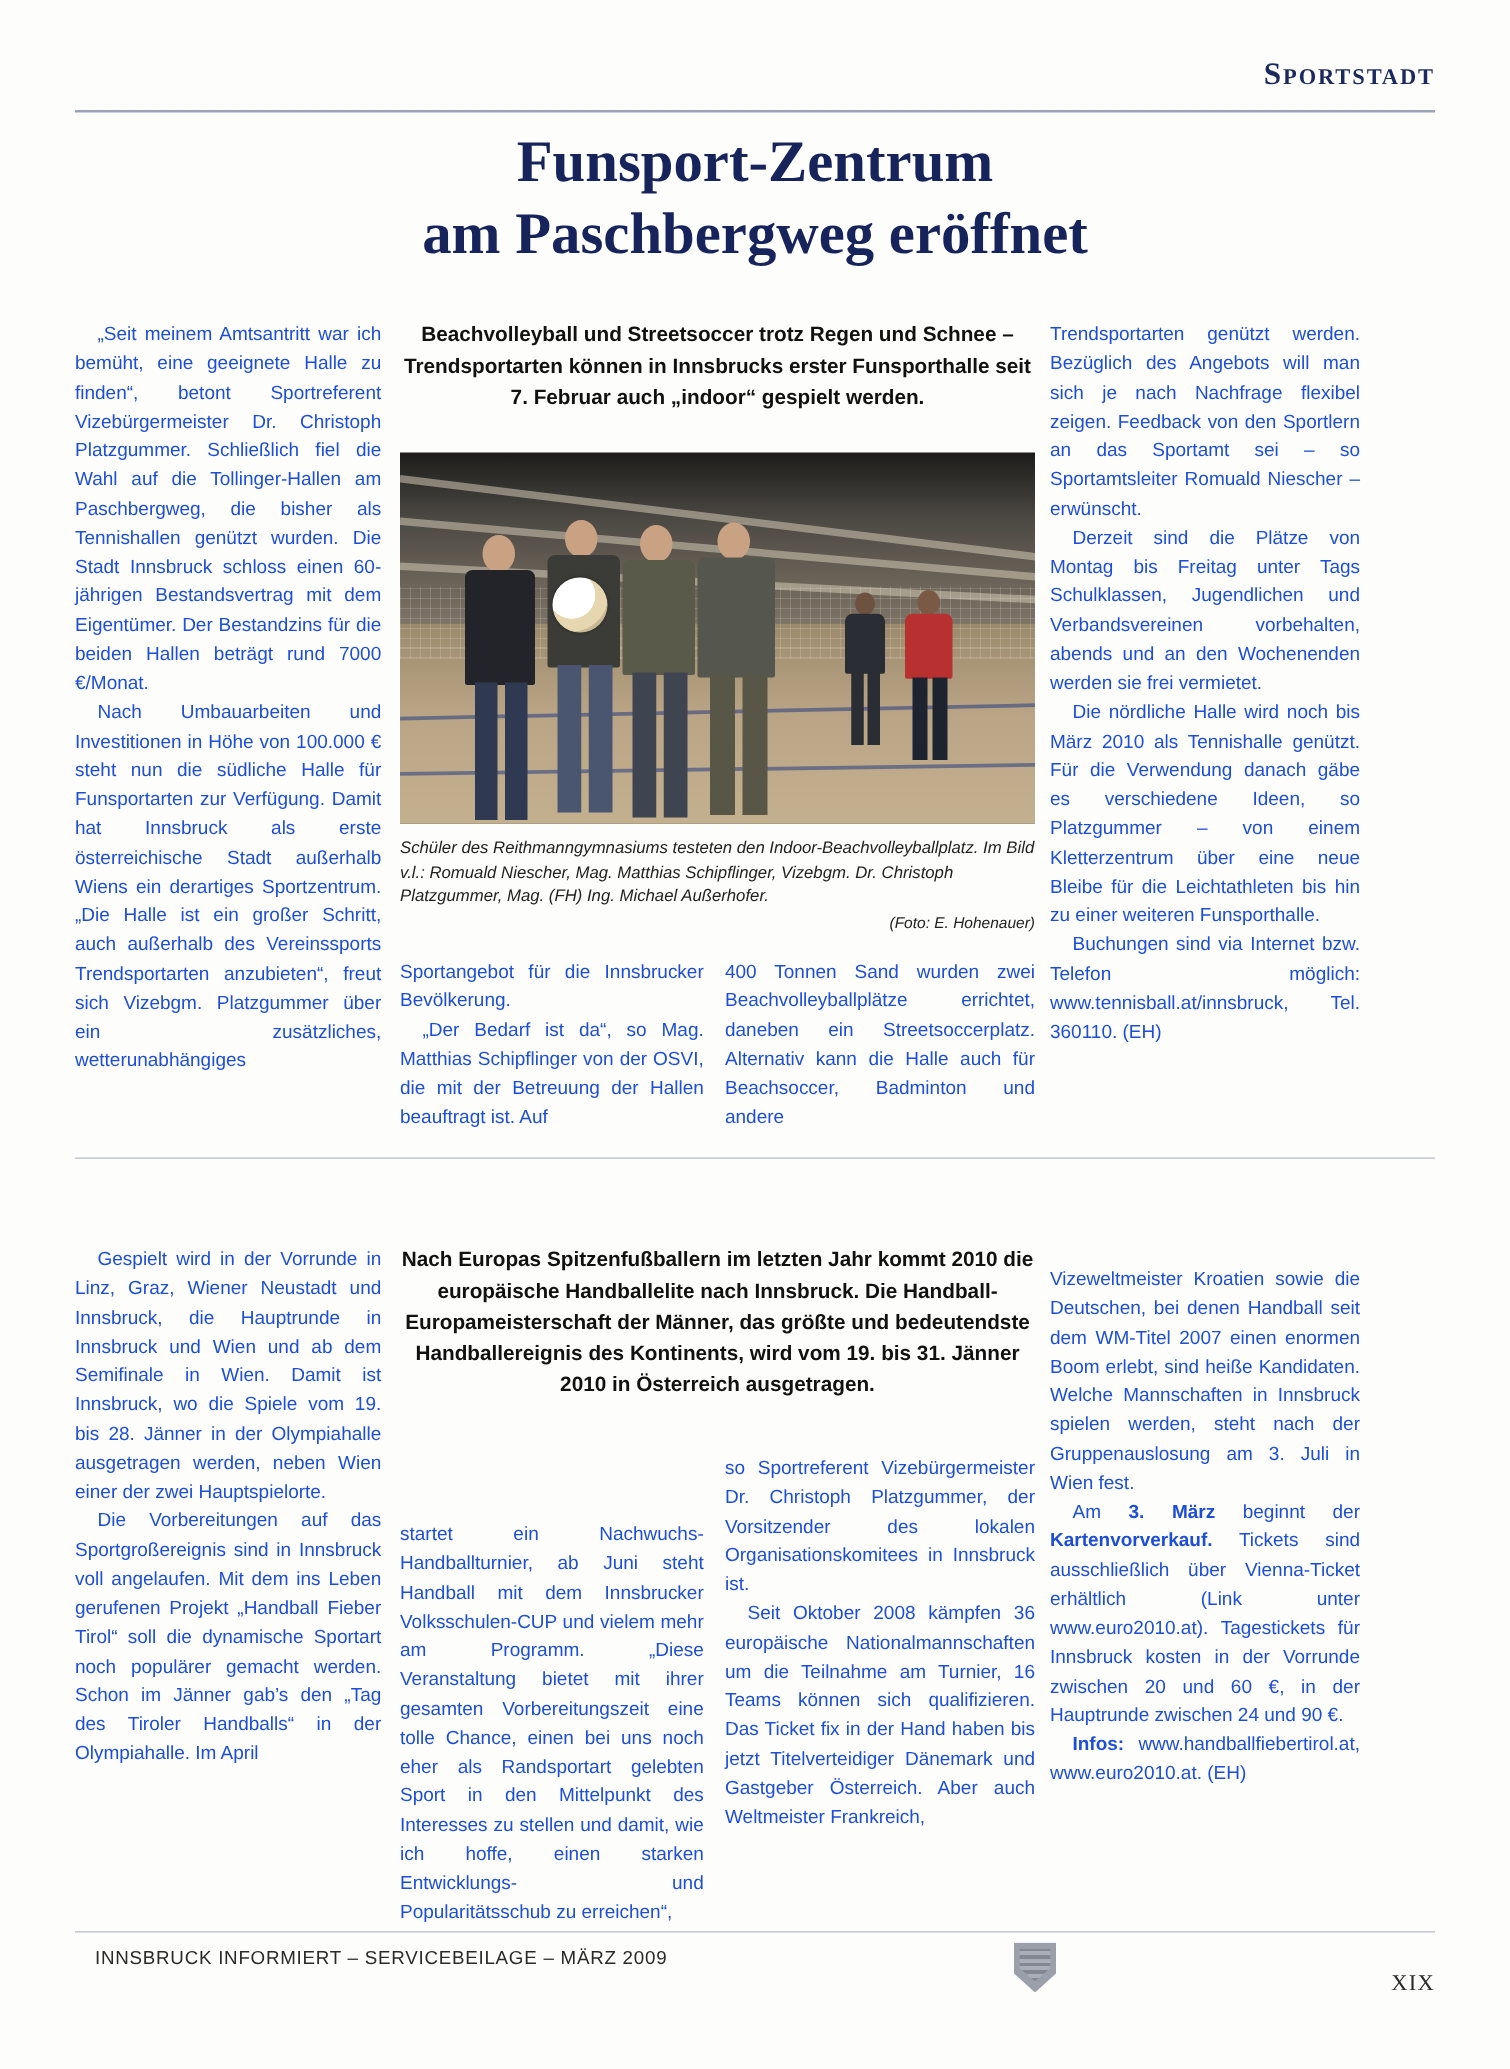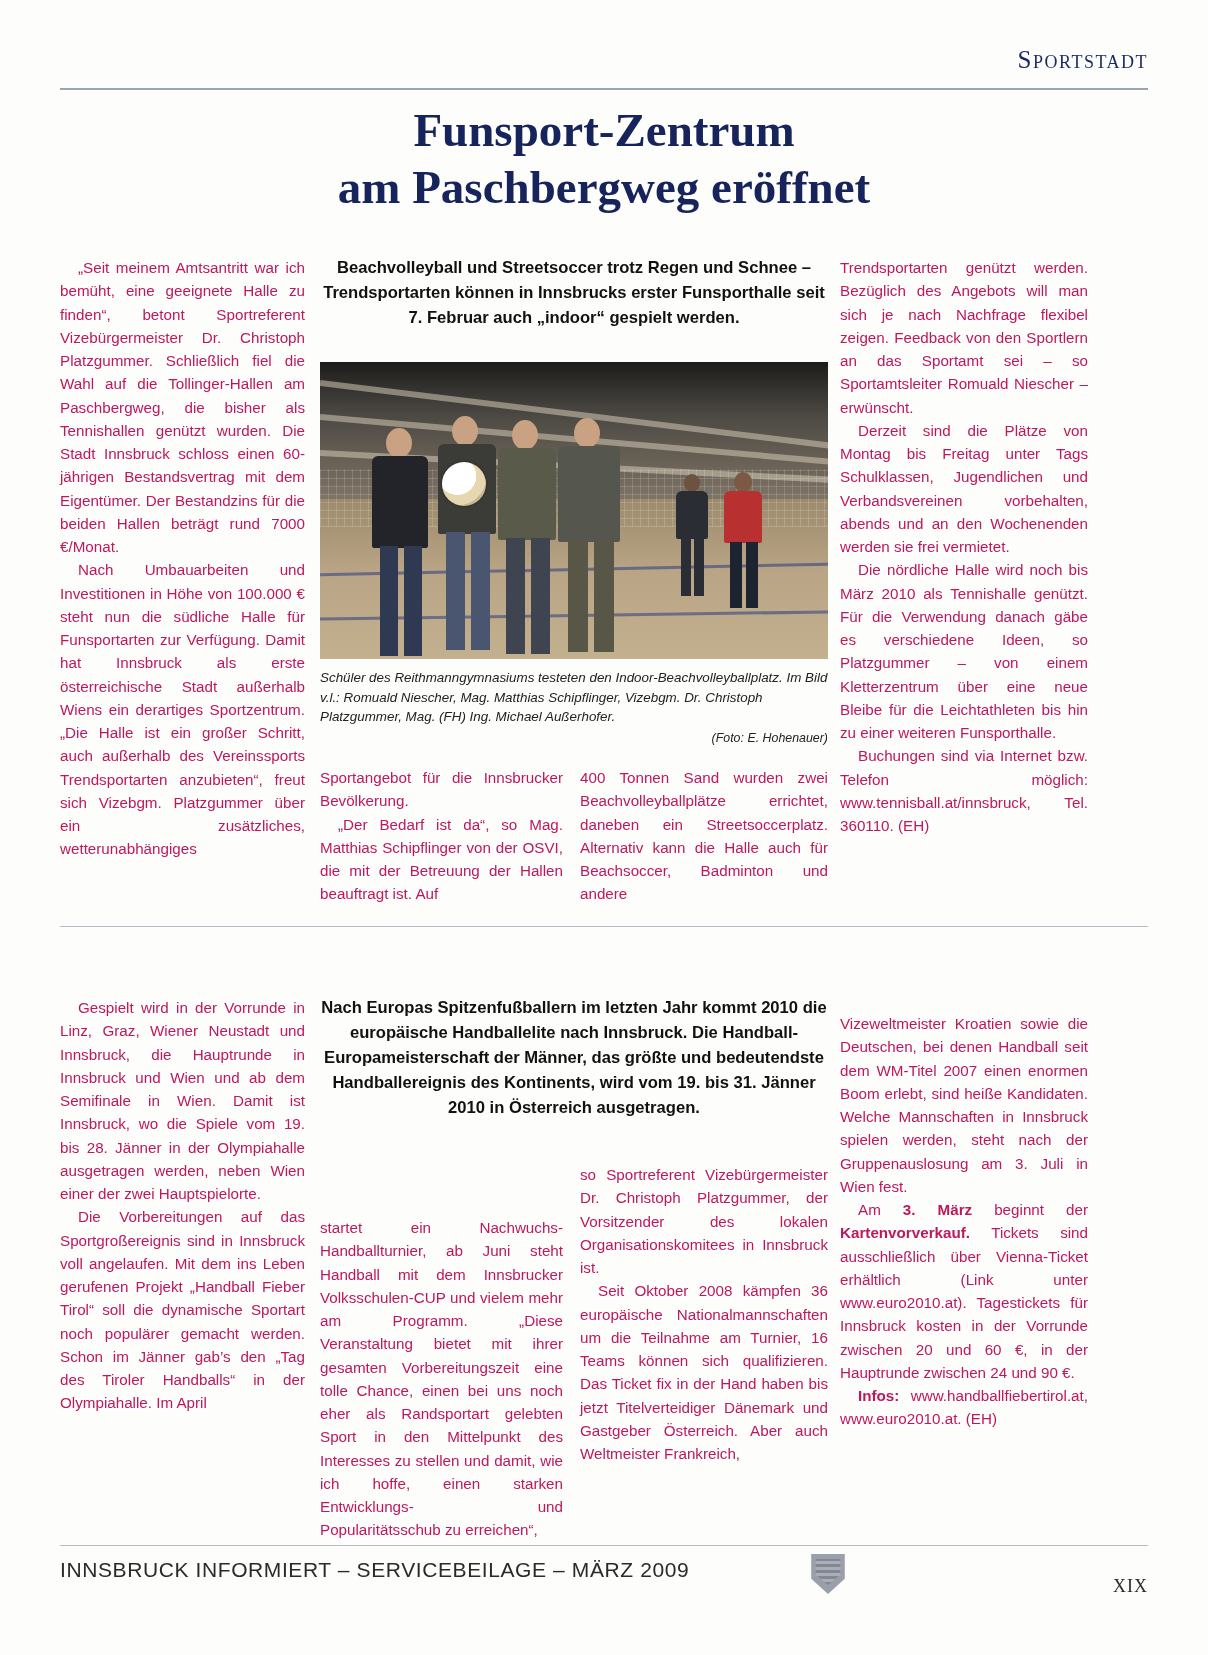"Sportstadt" .header-title { font-weight: none -> bold }
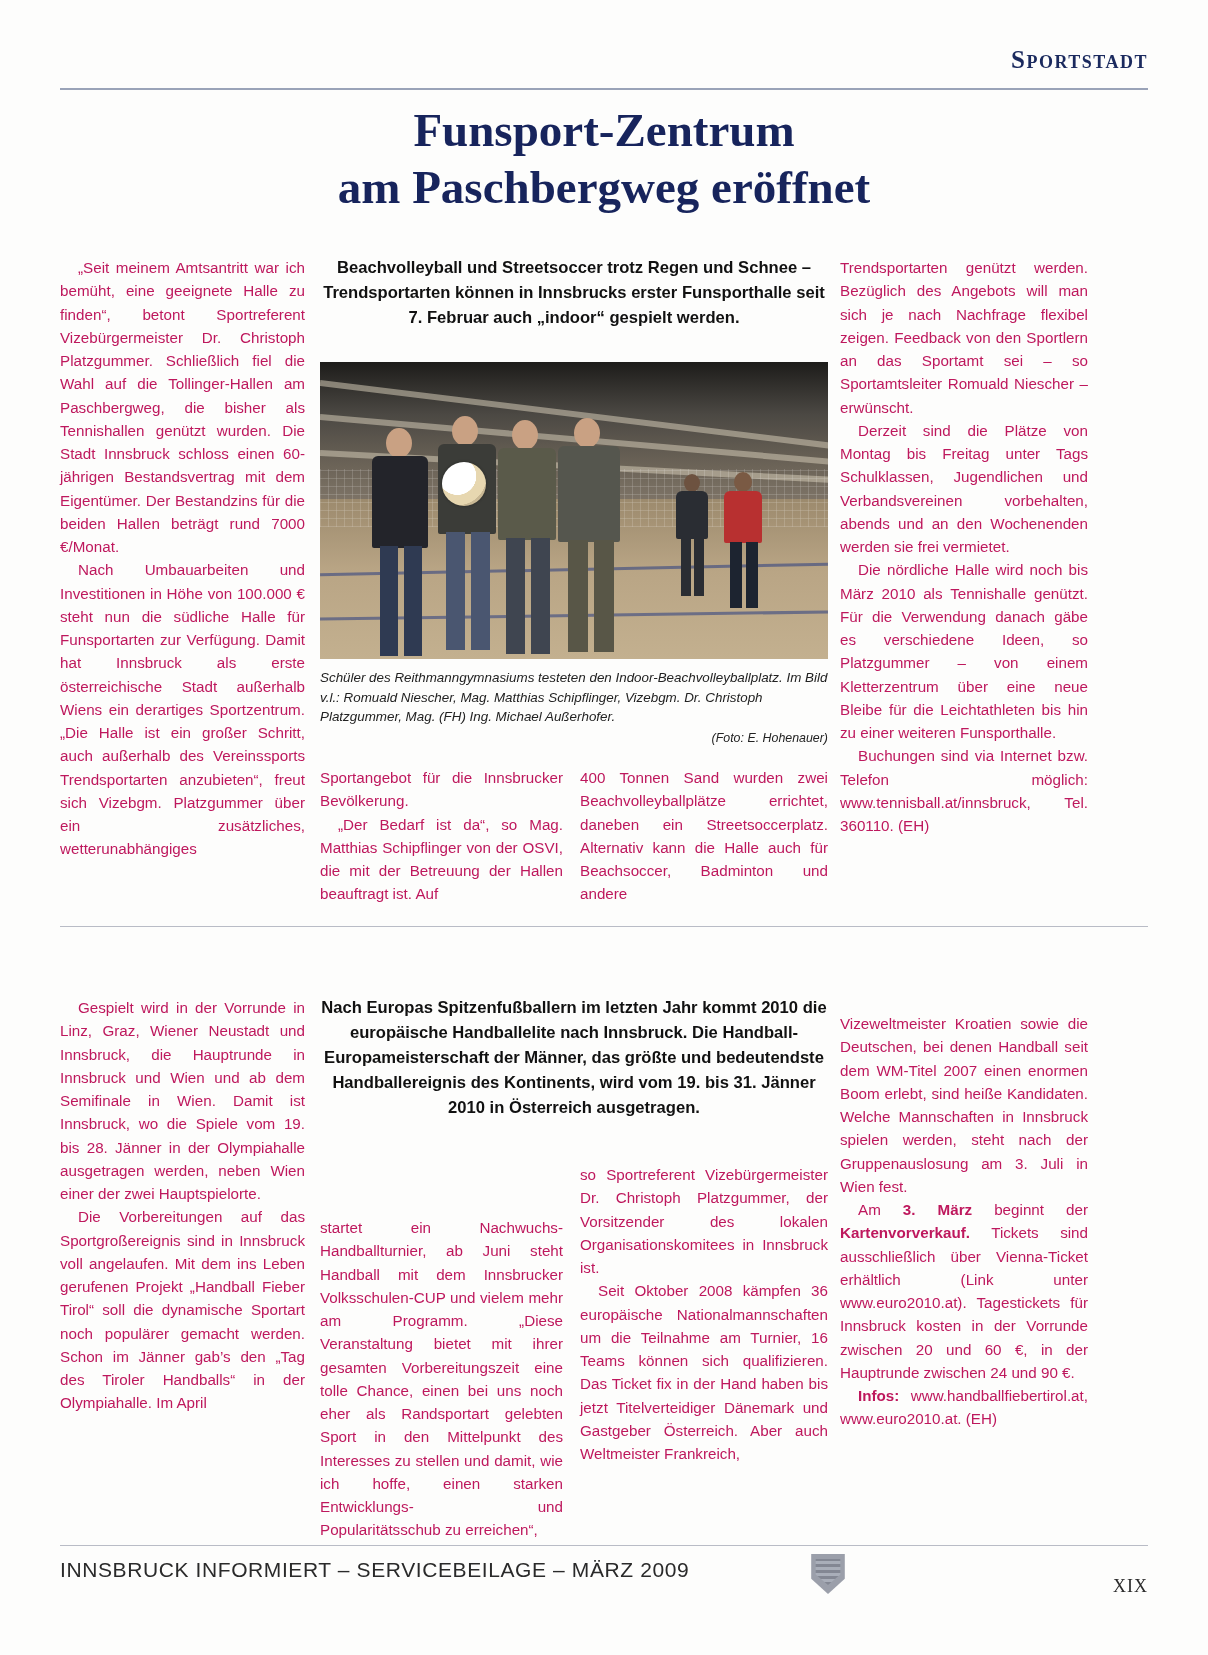"„Seit meinem Amtsantritt war ich" .col { color: #be185d -> #1d4ed8 }
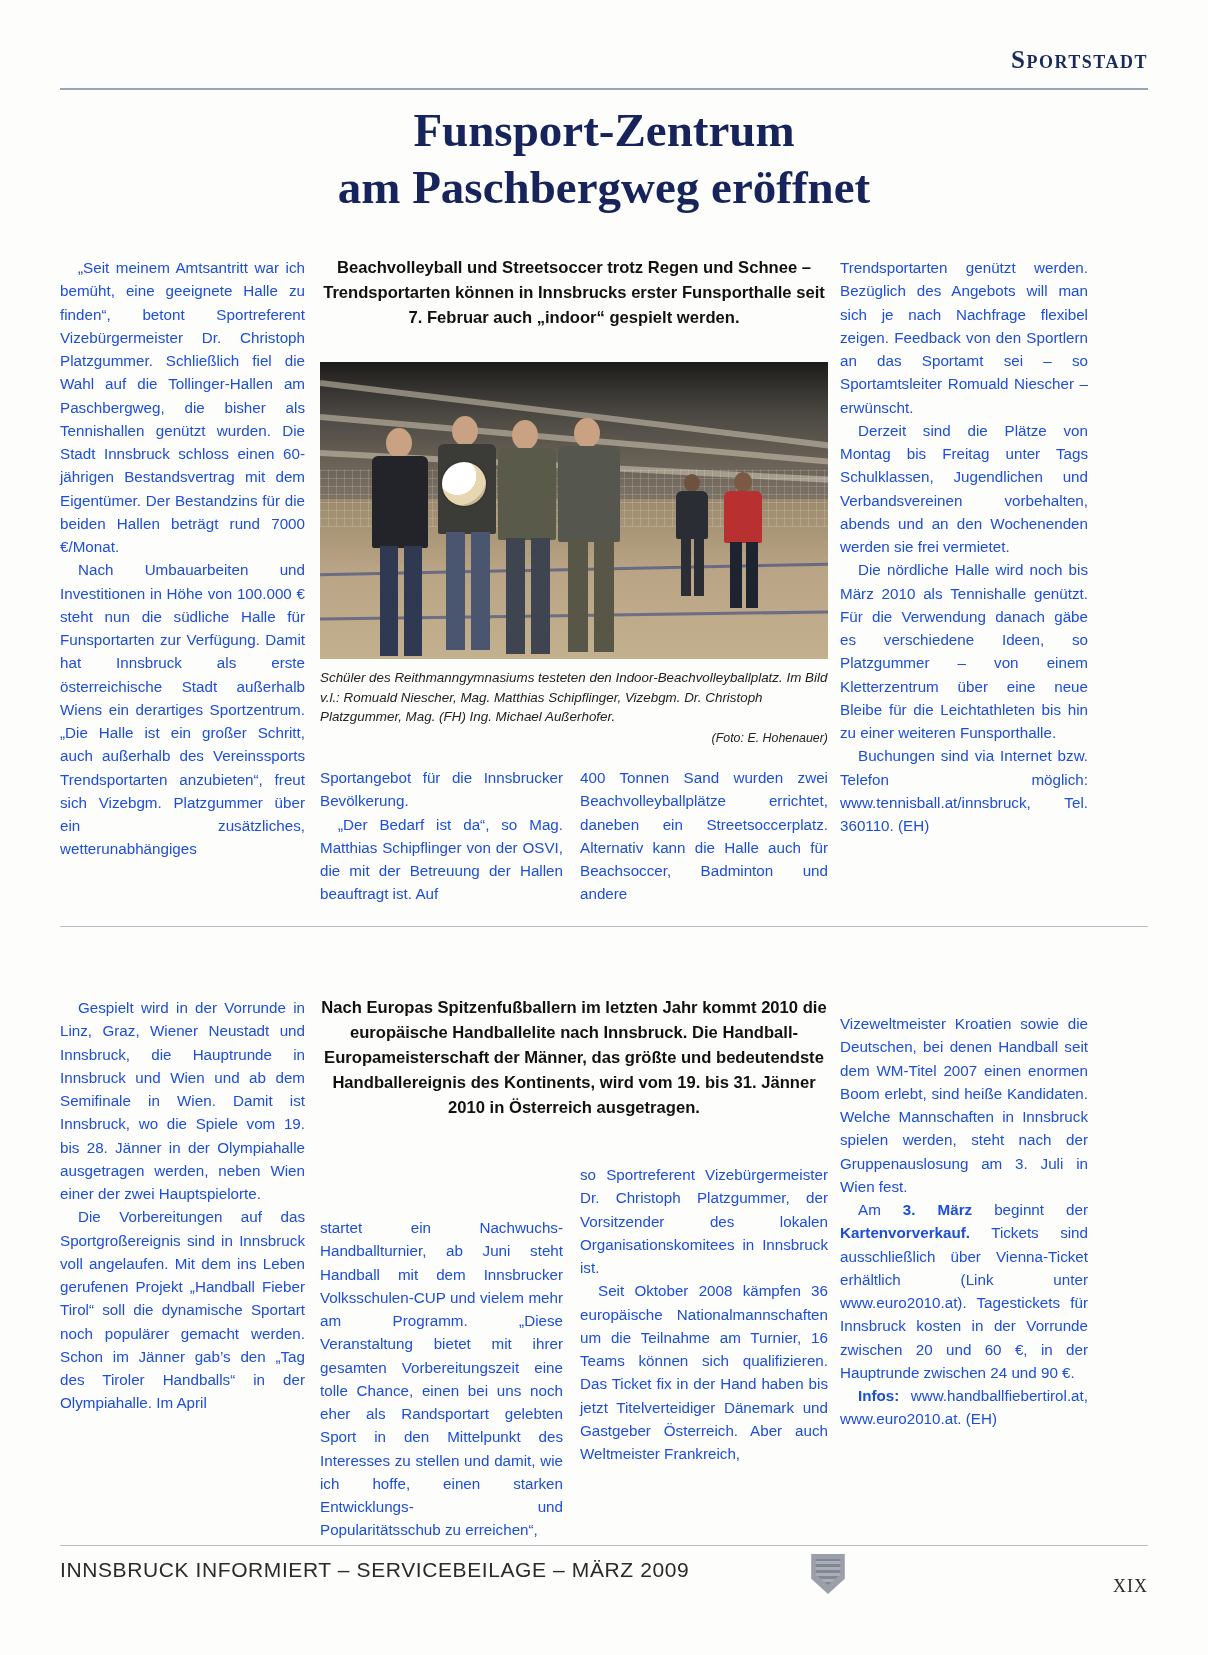"INNSBRUCK INFORMIERT – SERVICEBEILAGE –" .footer-left { font-size: 21px -> 15px; left: 0 -> 16px }
